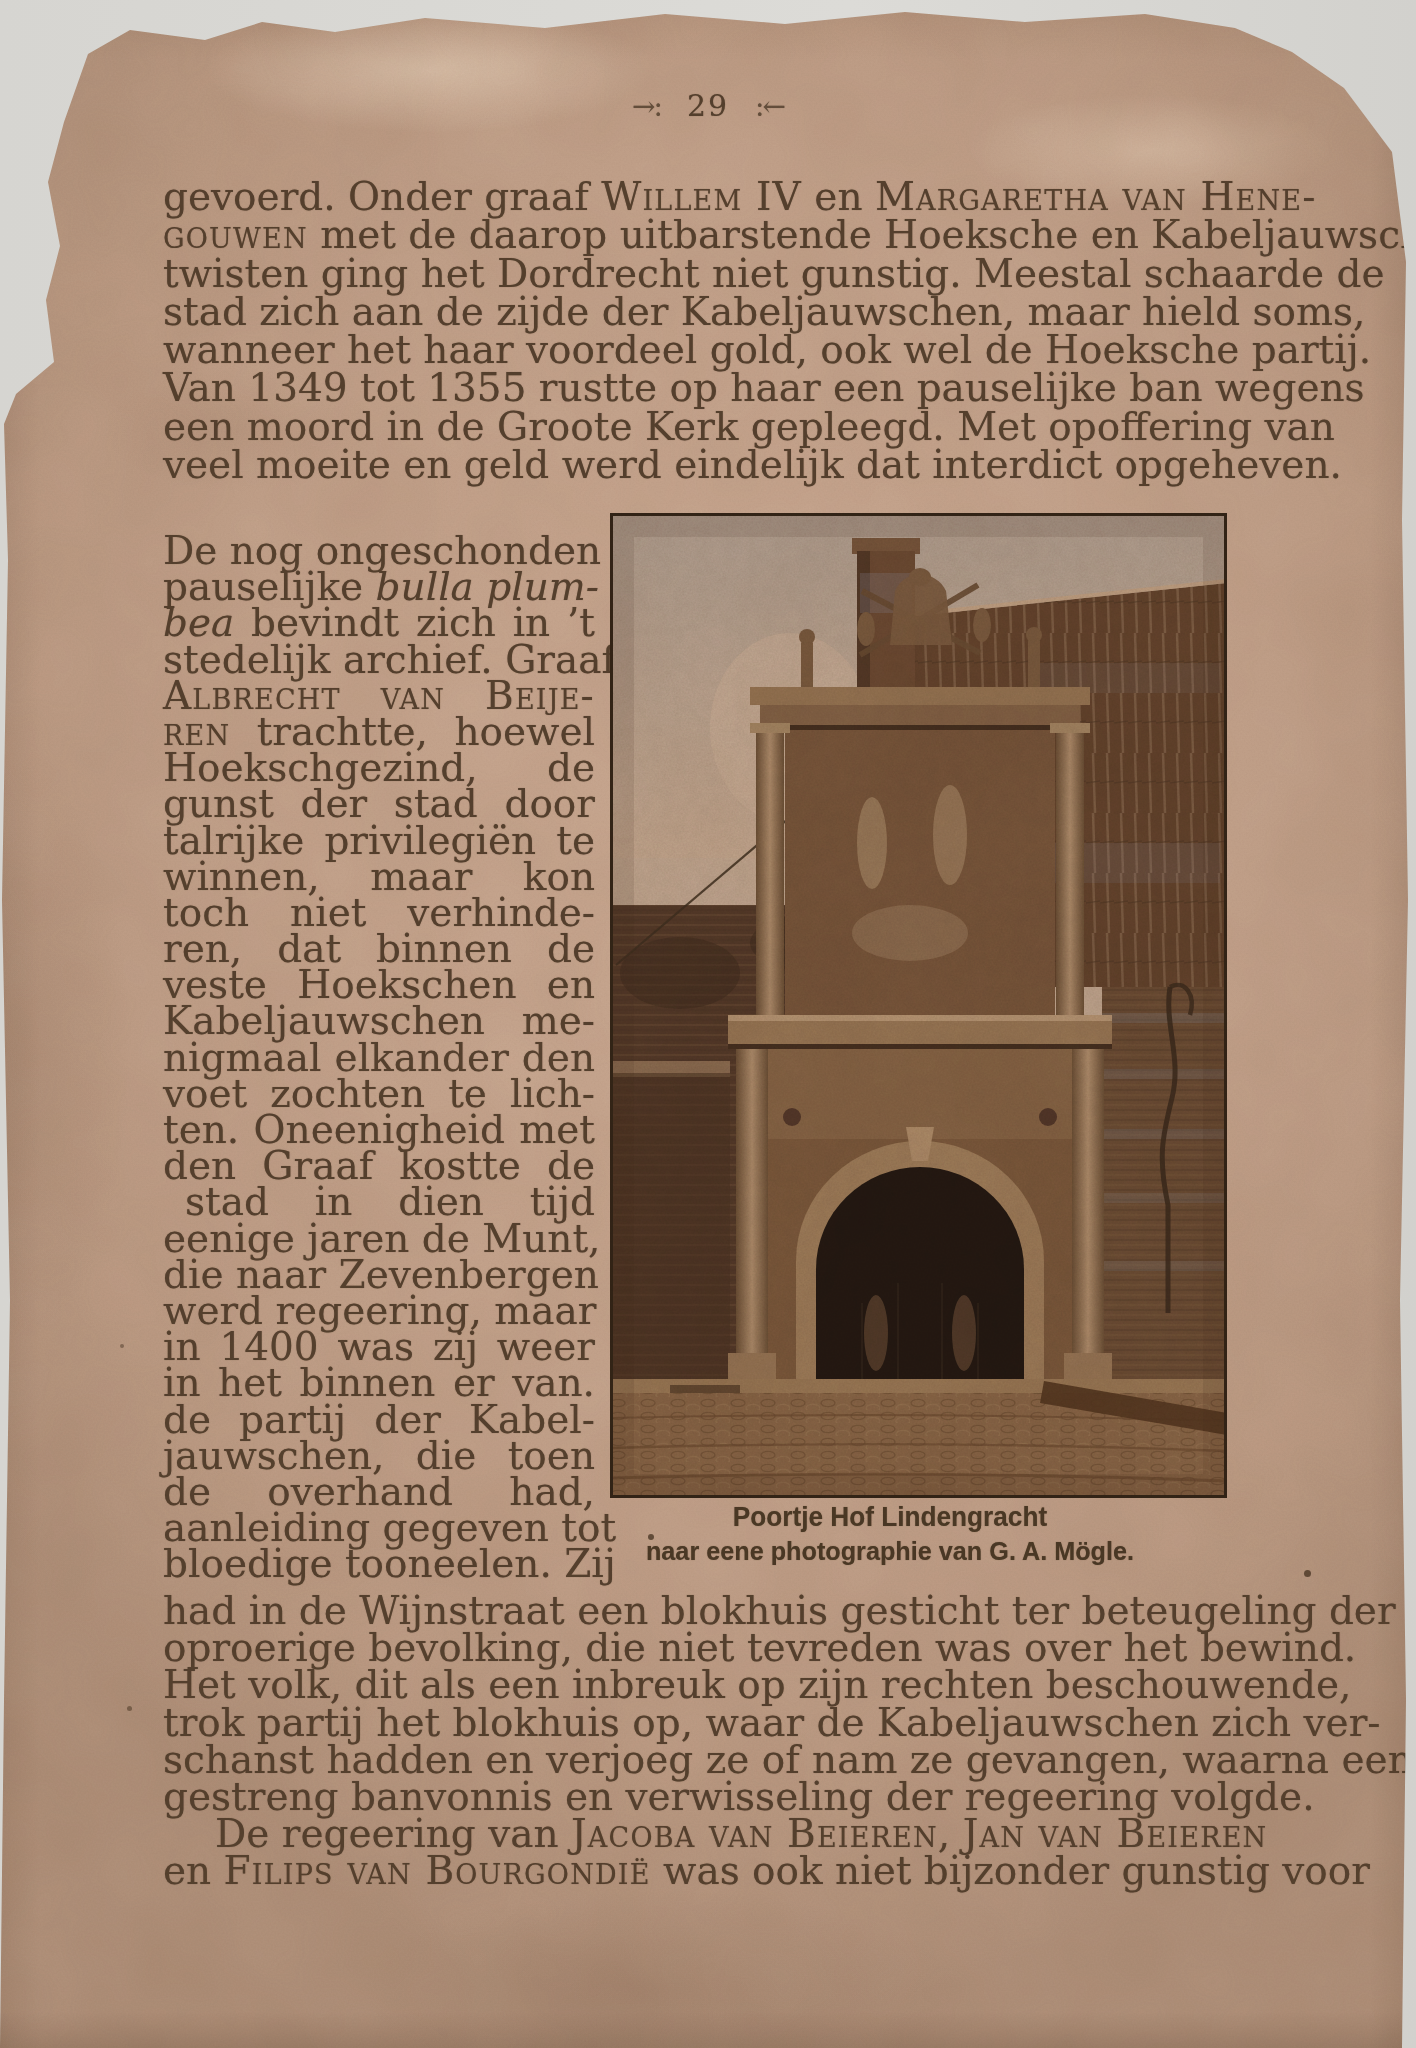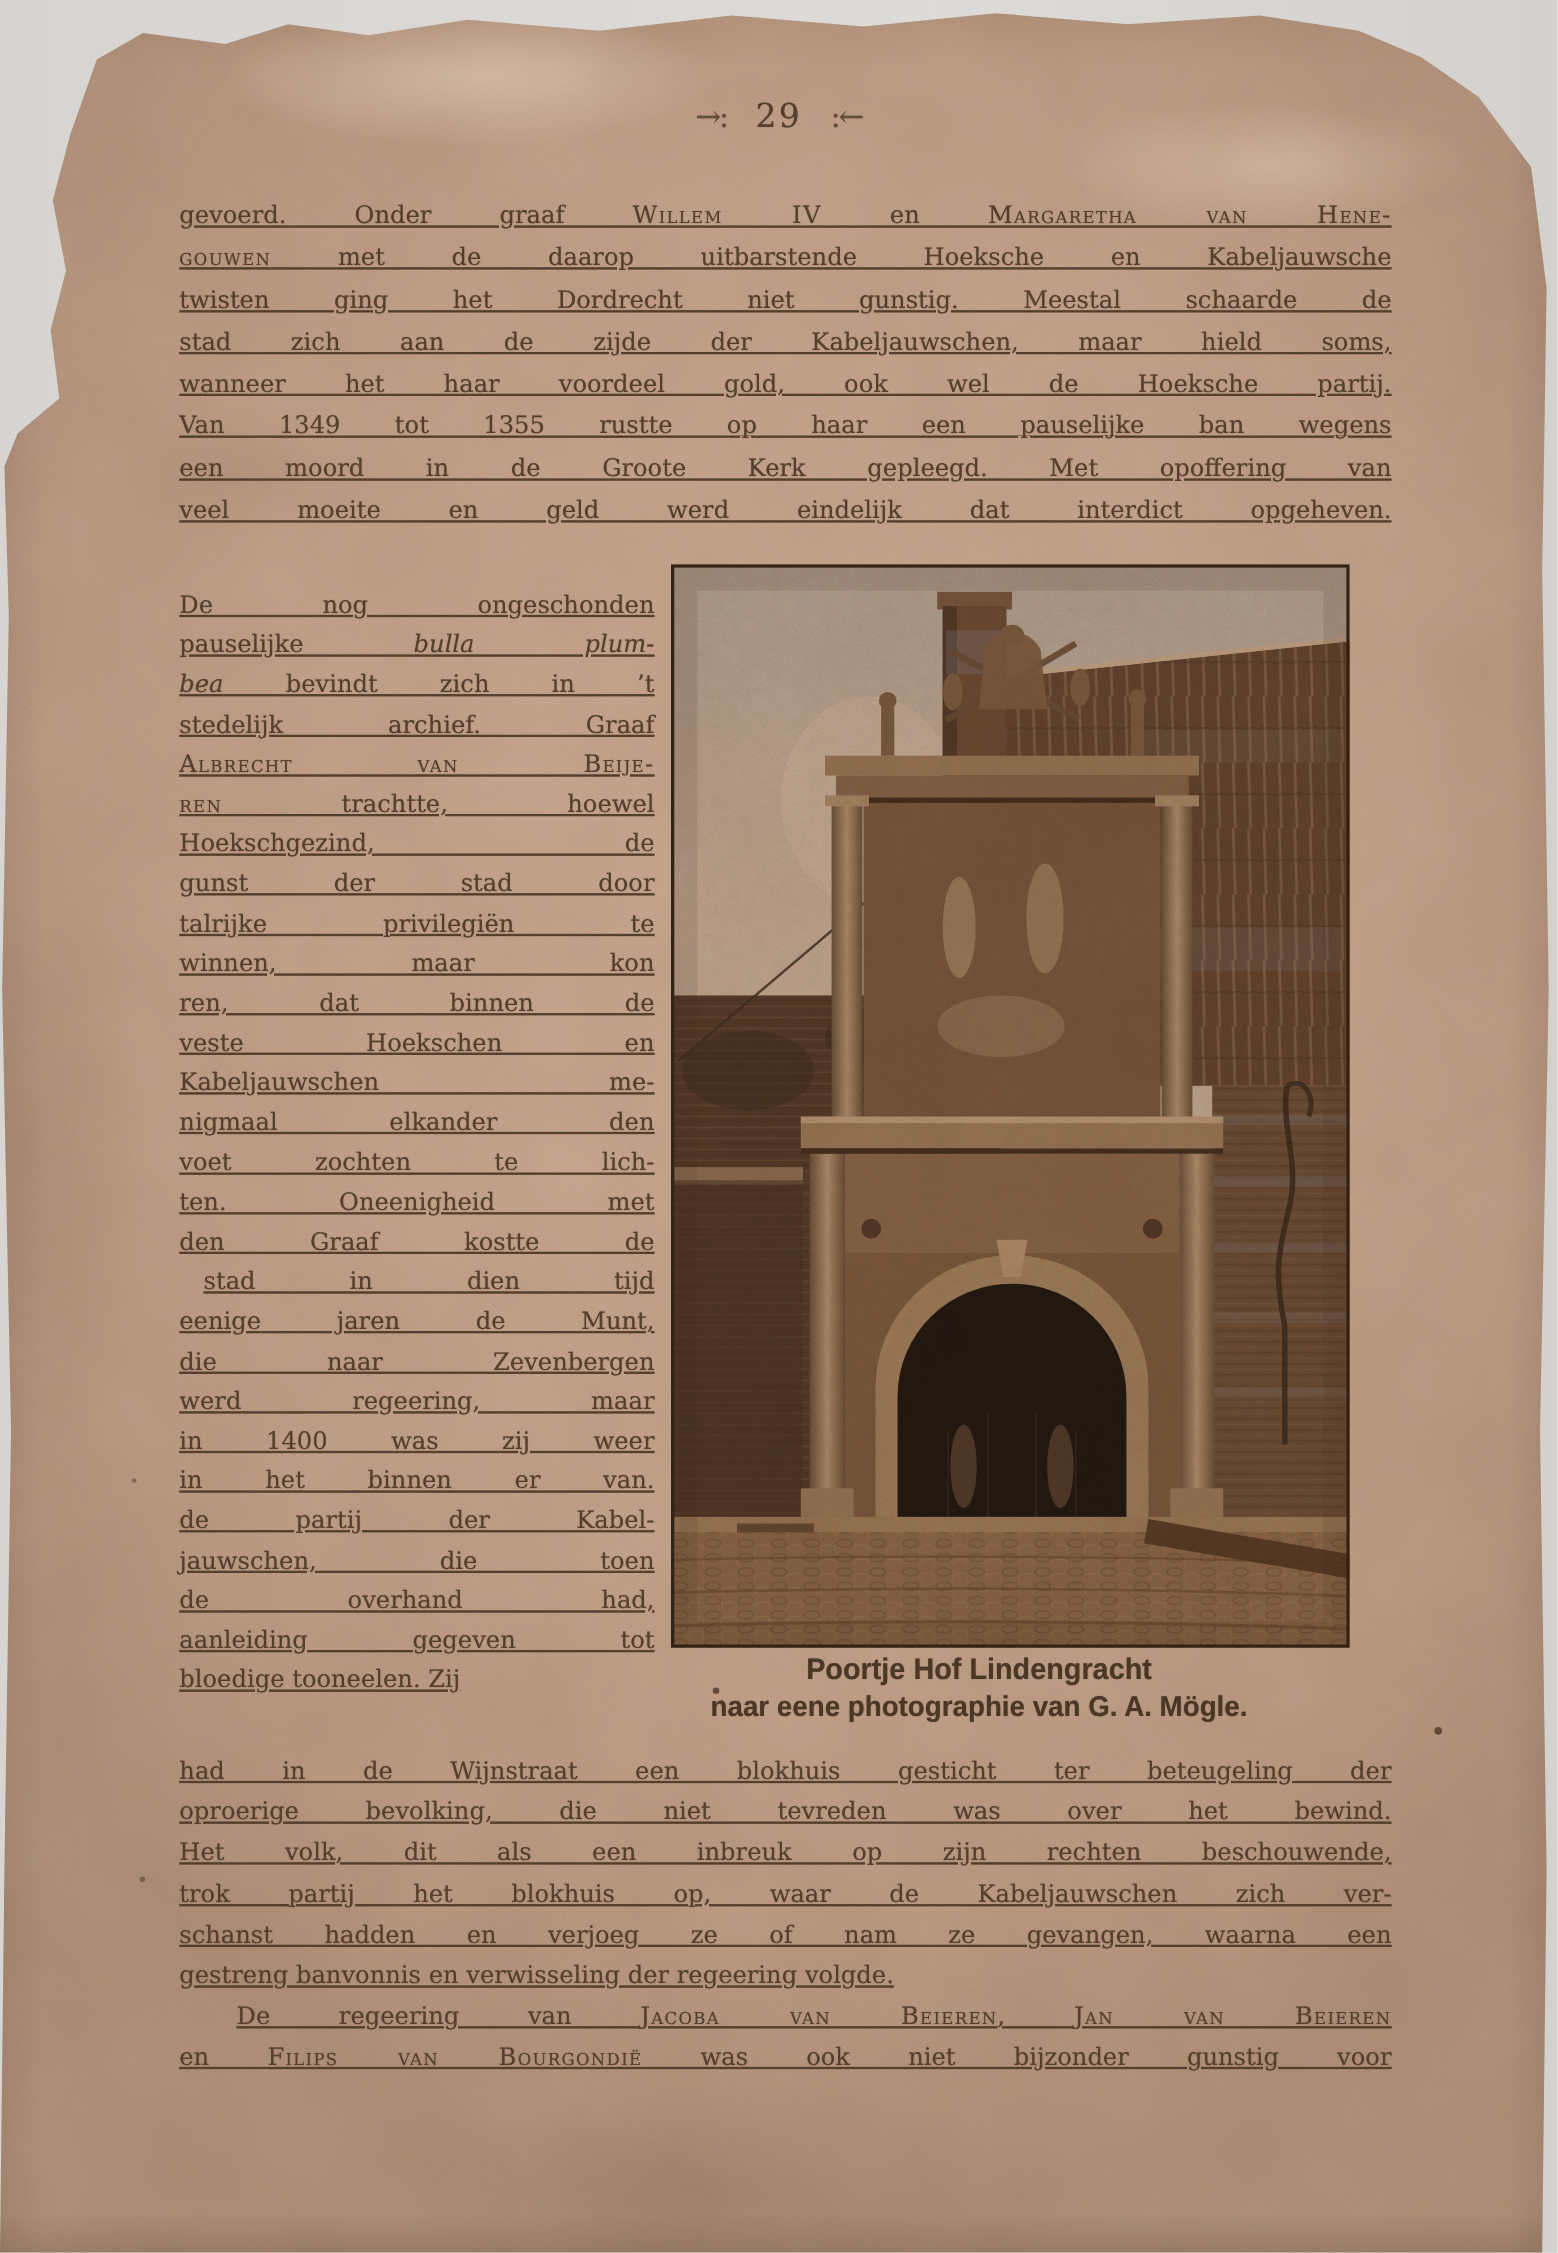"gevoerd. Onder graaf Willem IV" .textblock { font-size: 22px -> 39px; text-decoration: underline -> none }
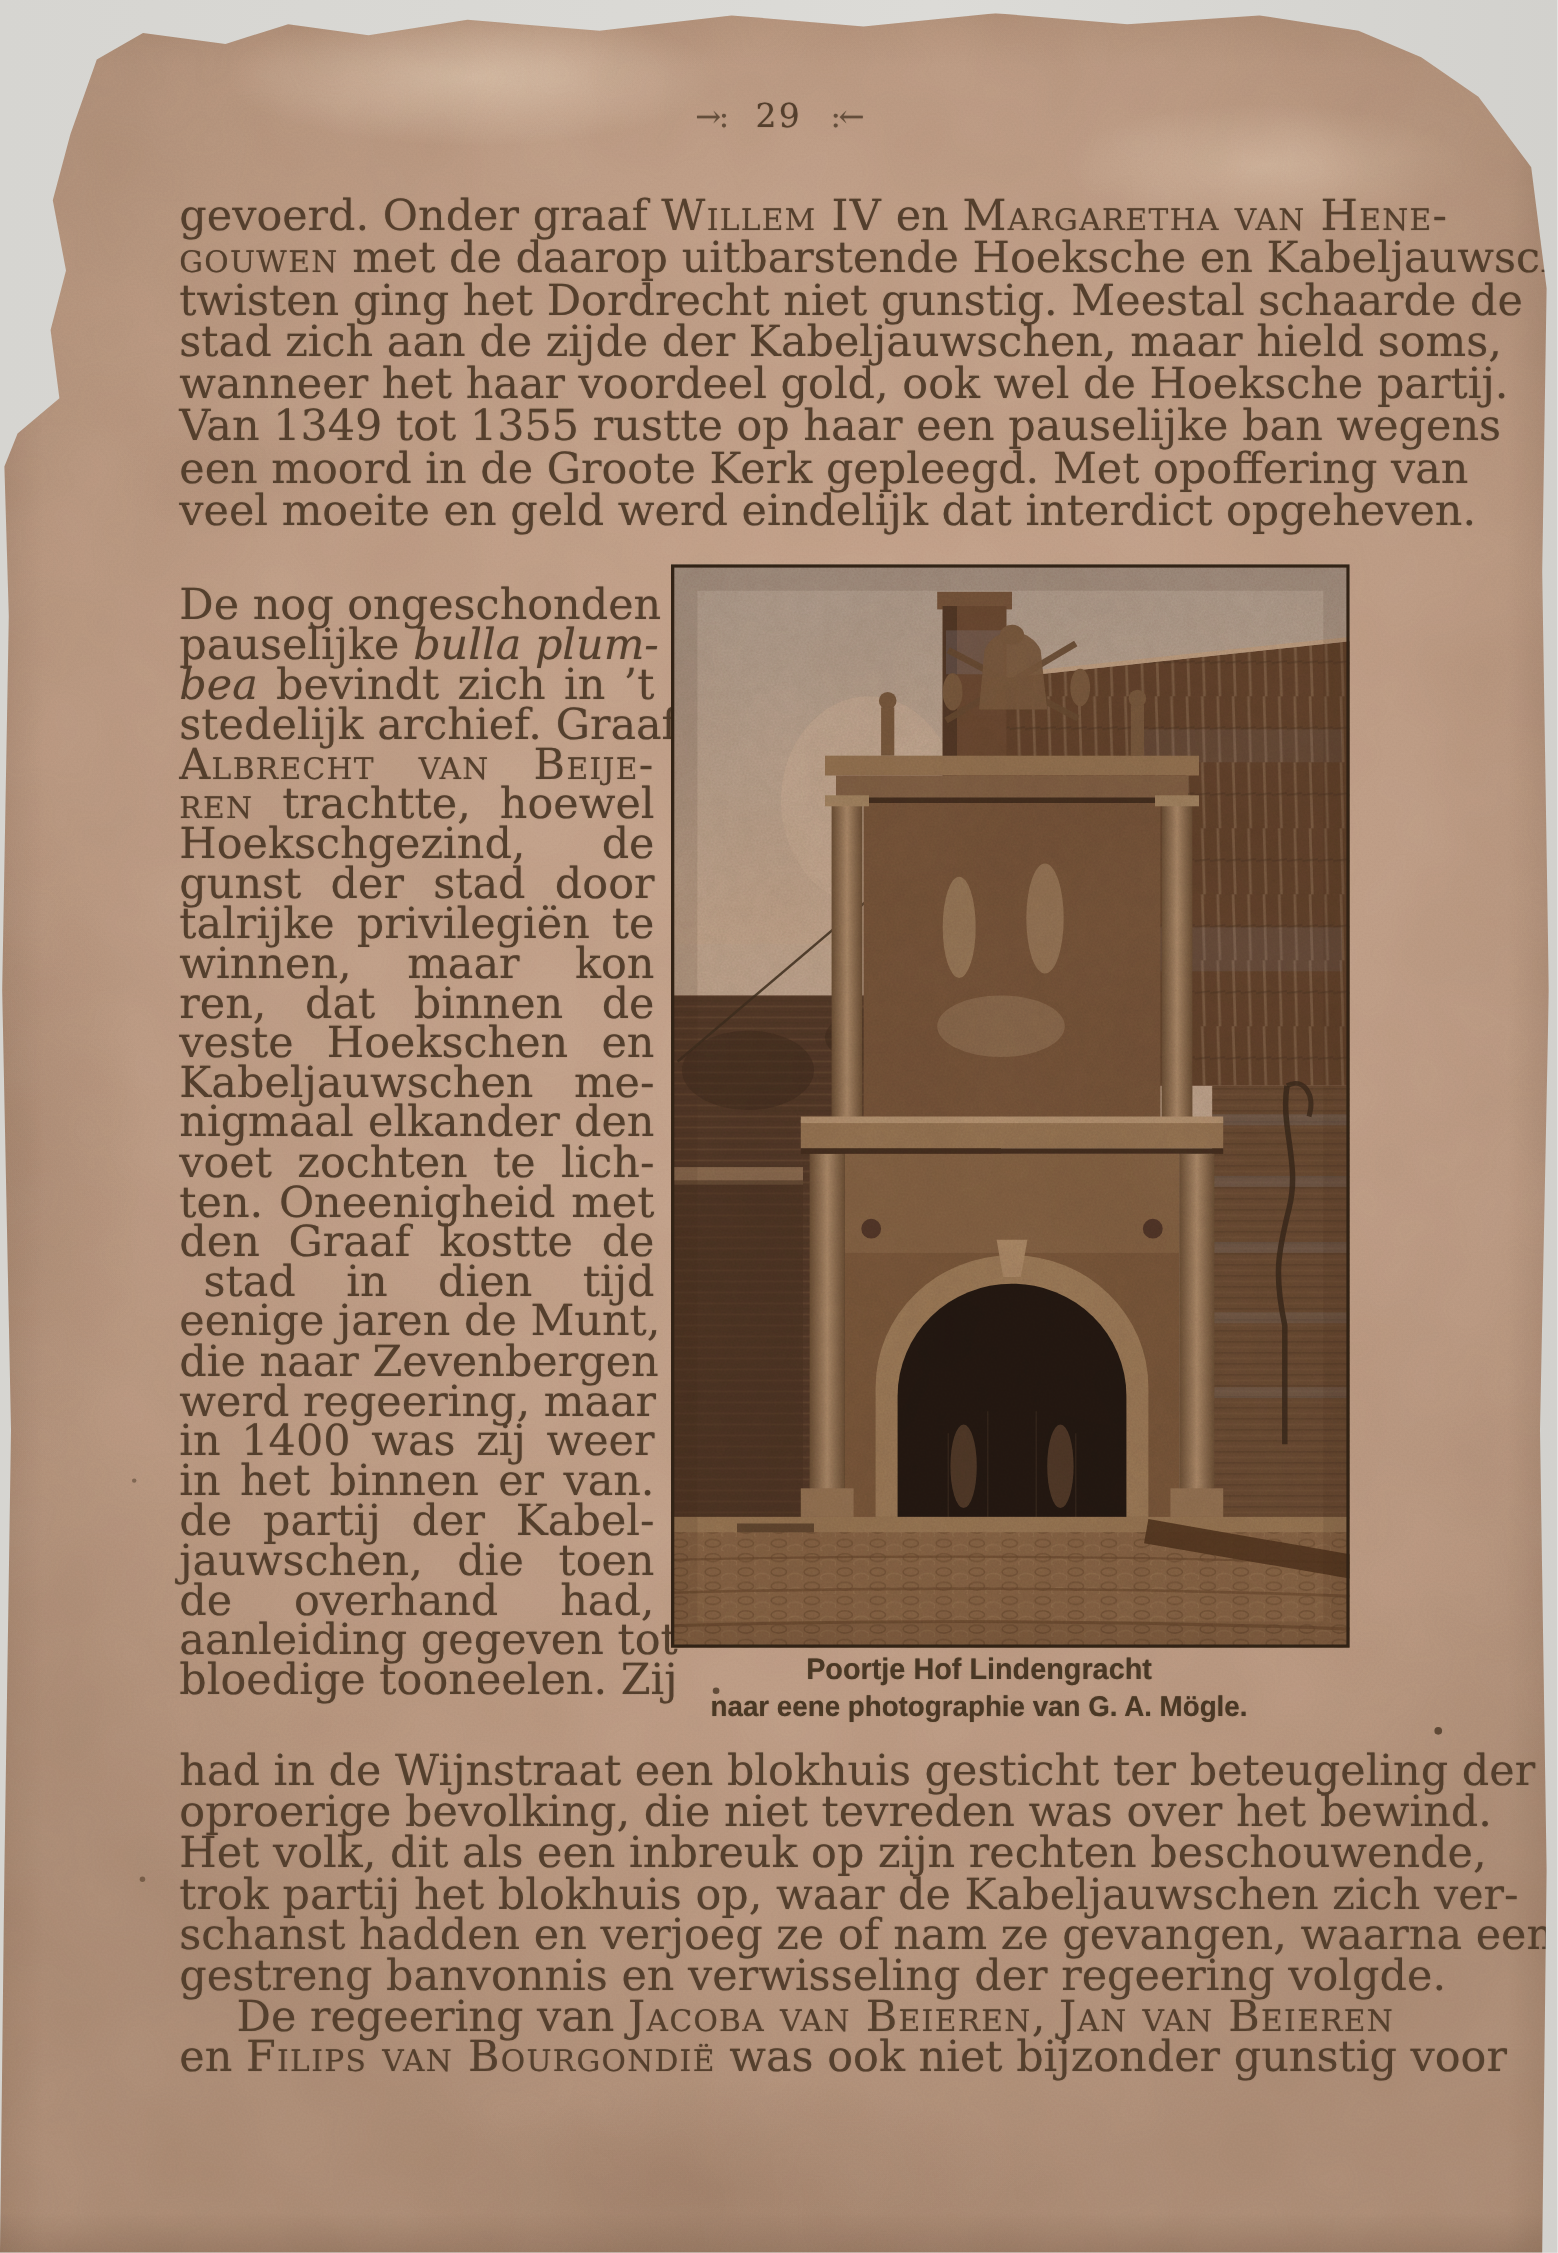"toch niet verhinde-" div.line { html: none -> <div><span>toch niet verhinde-</span></div> }
